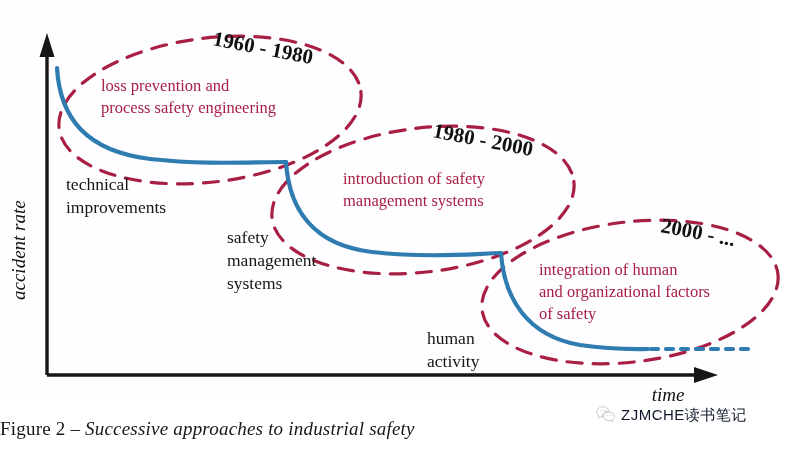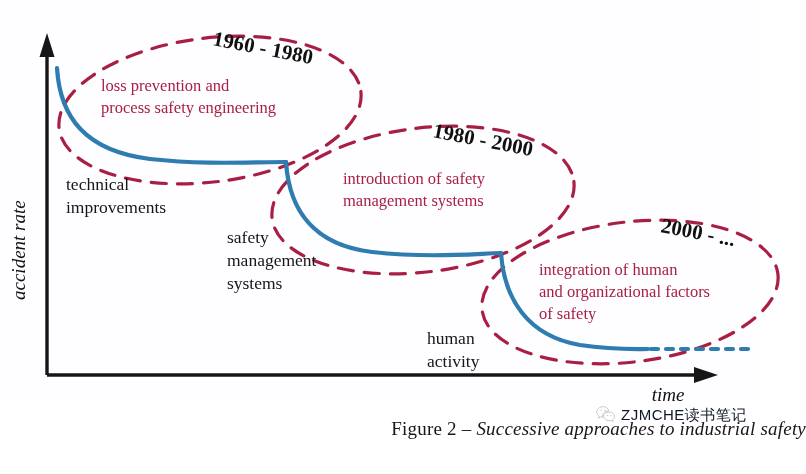"Figure 2 – Successive approaches" .caption-line { text-align: right -> left }
